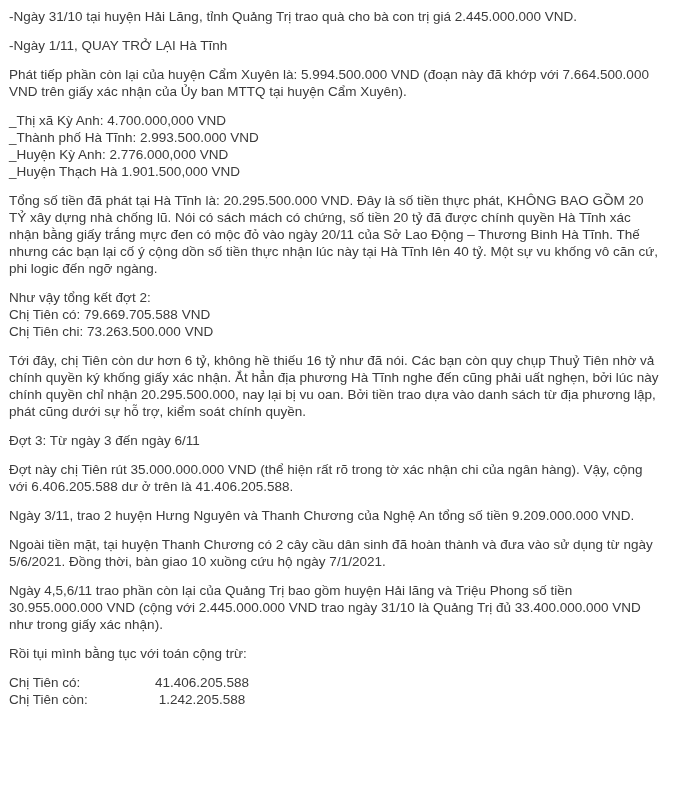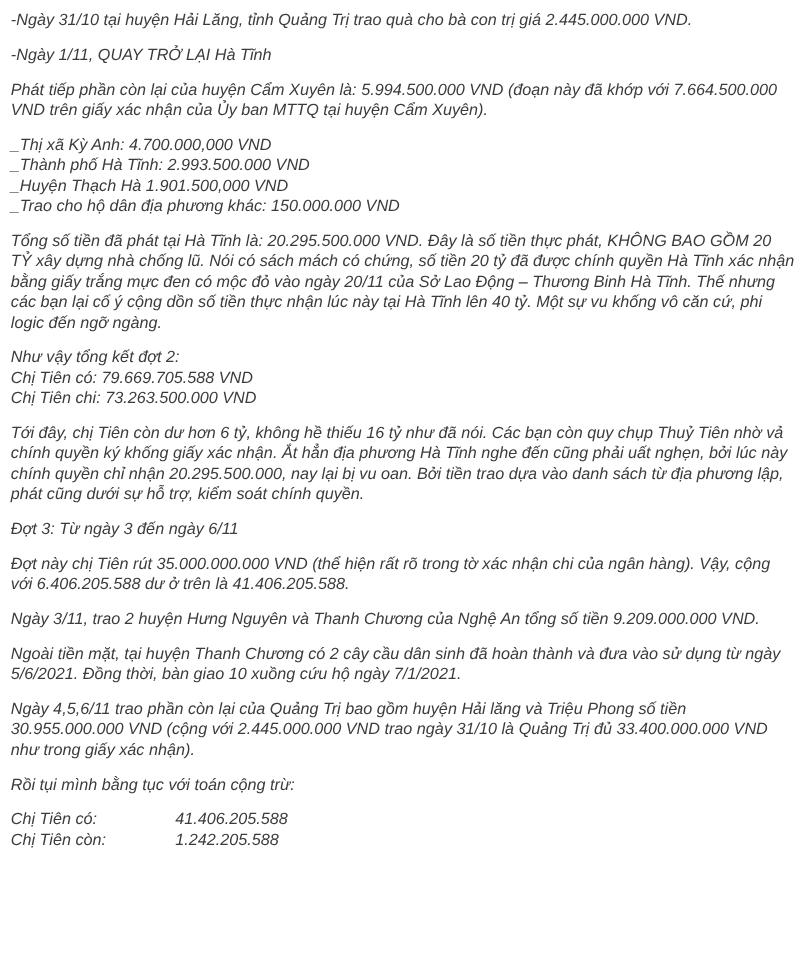"-Ngày 31/10 tại huyện Hải" * { font-style: italic -> none }
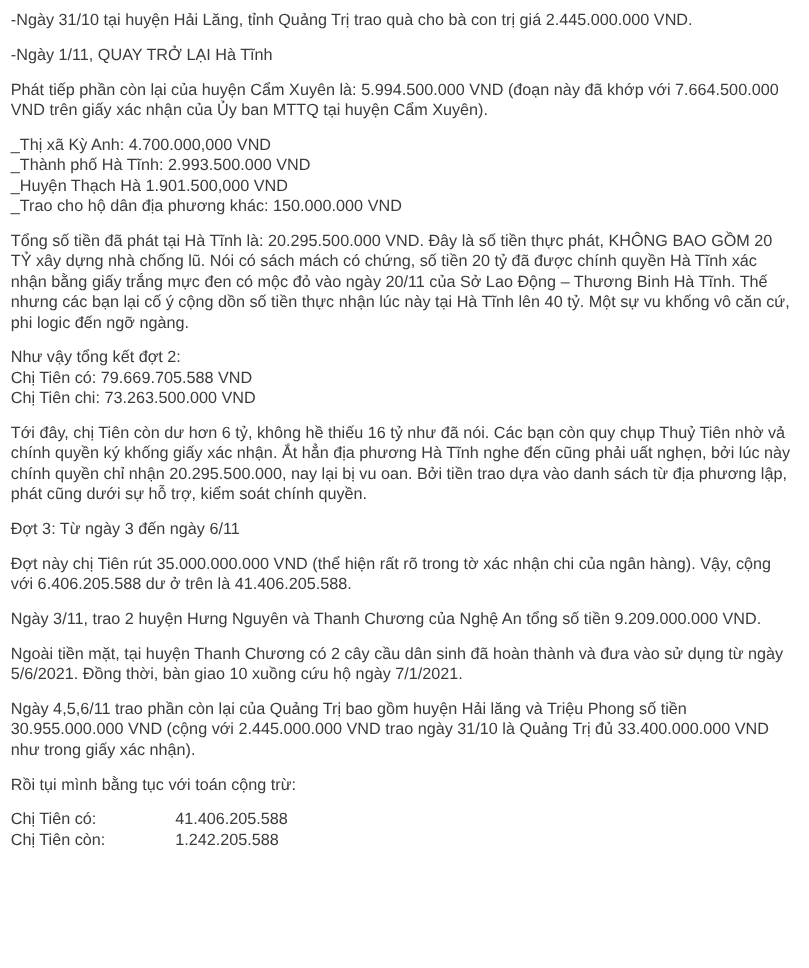"_Huyện Kỳ Anh: 2.776.000,000 VND" div.line { html: none -> <div>_Huyện Kỳ Anh: 2.776.000,000 VND</div> }
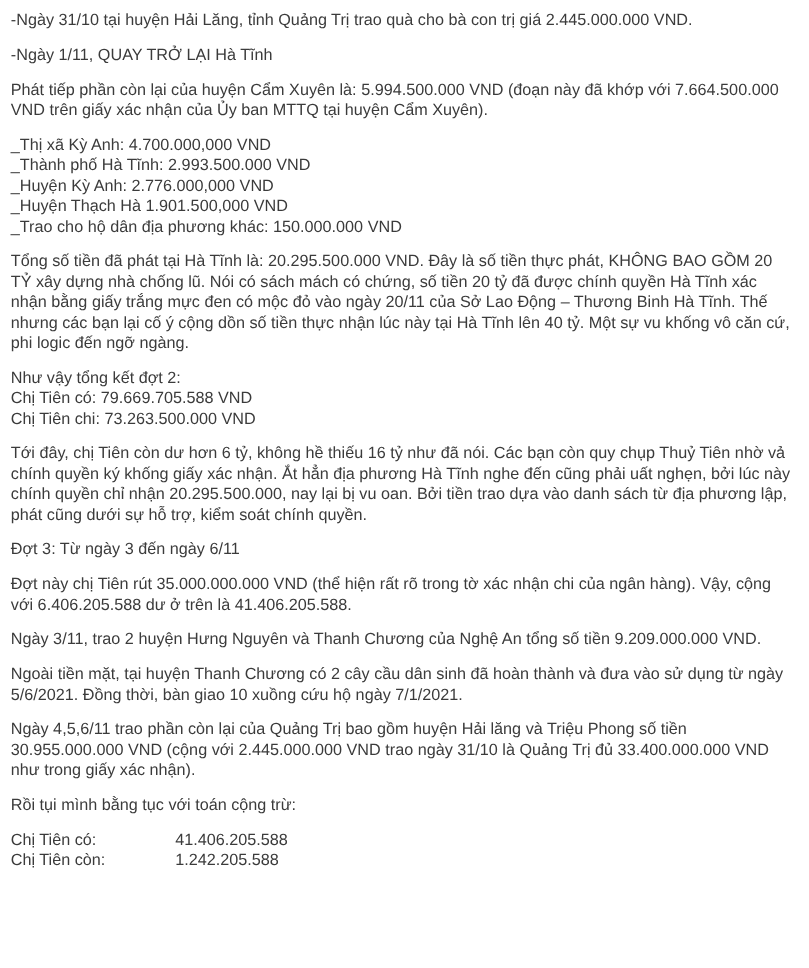"_Trao cho hộ dân địa" div.line { html: <div>_Trao cho hộ dân địa phương khác: 150.000.000 VND</div> -> none }
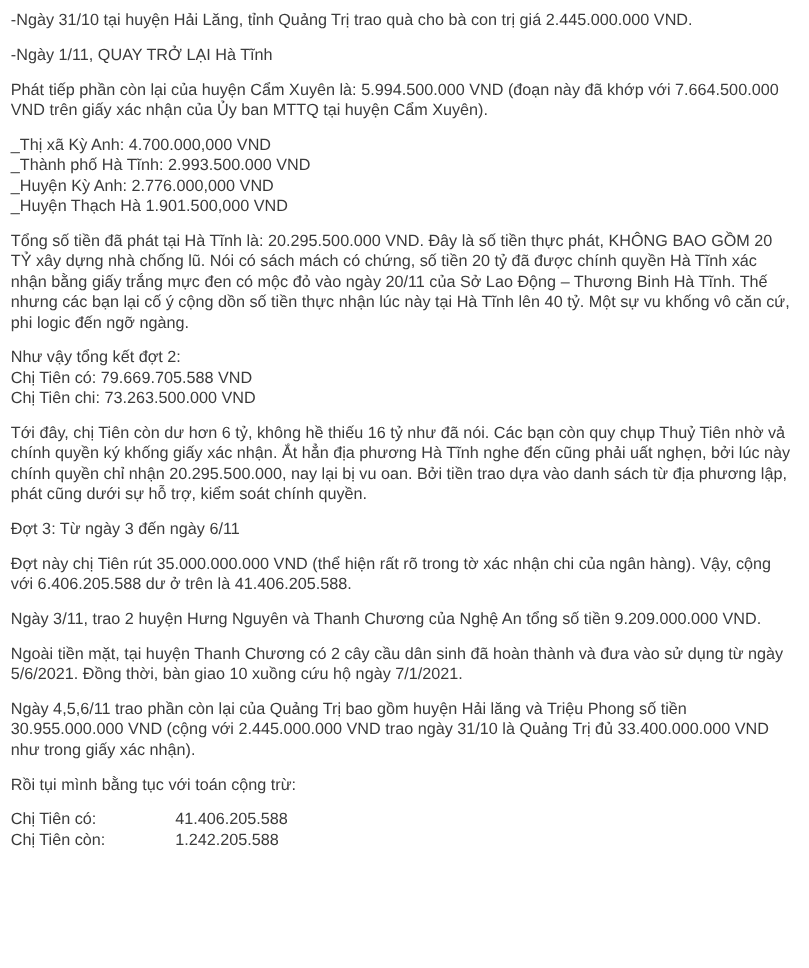"41.406.205.588" .summary-value { text-align: left -> center }
